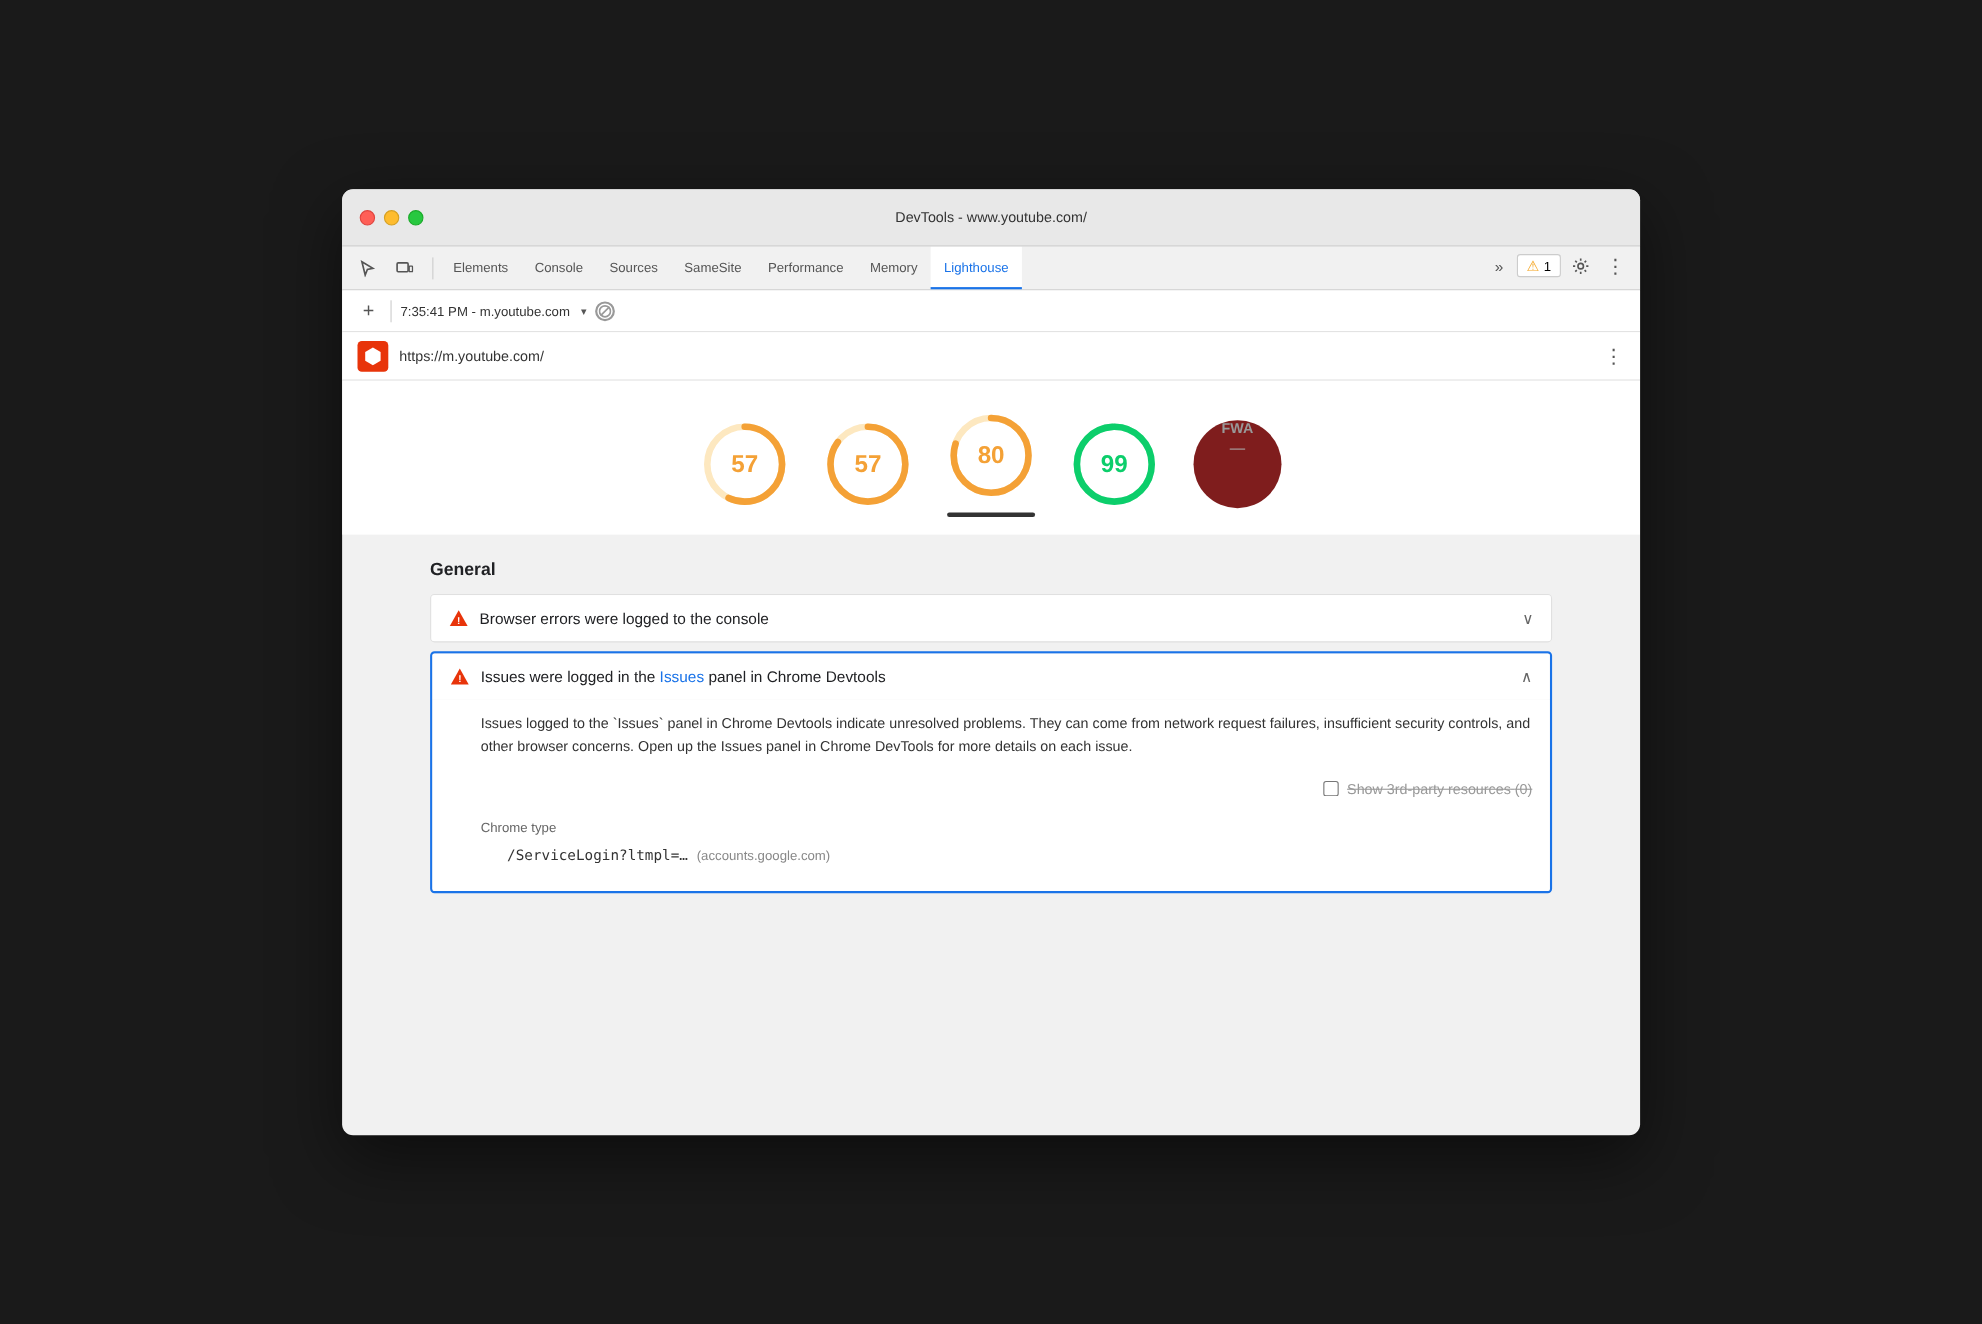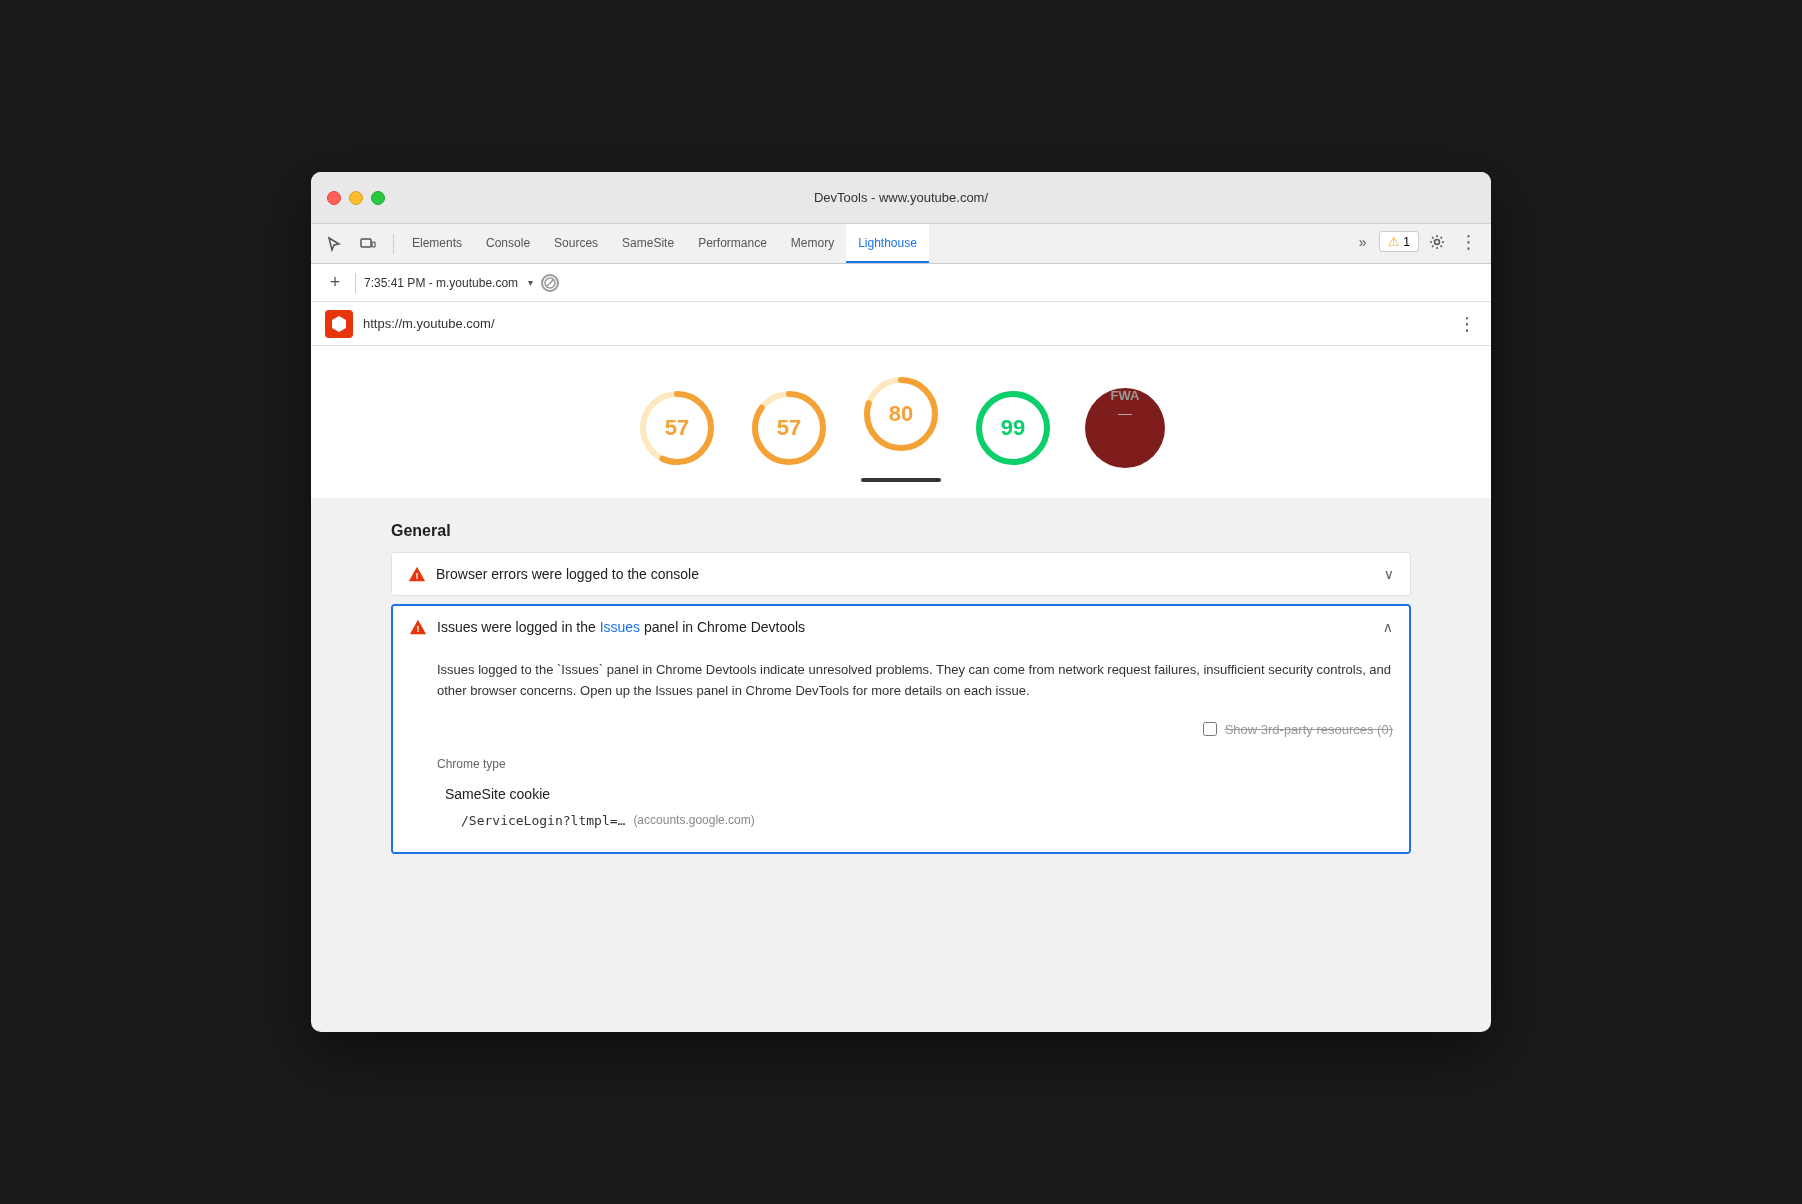"80" div { gap: 16px -> 4px }
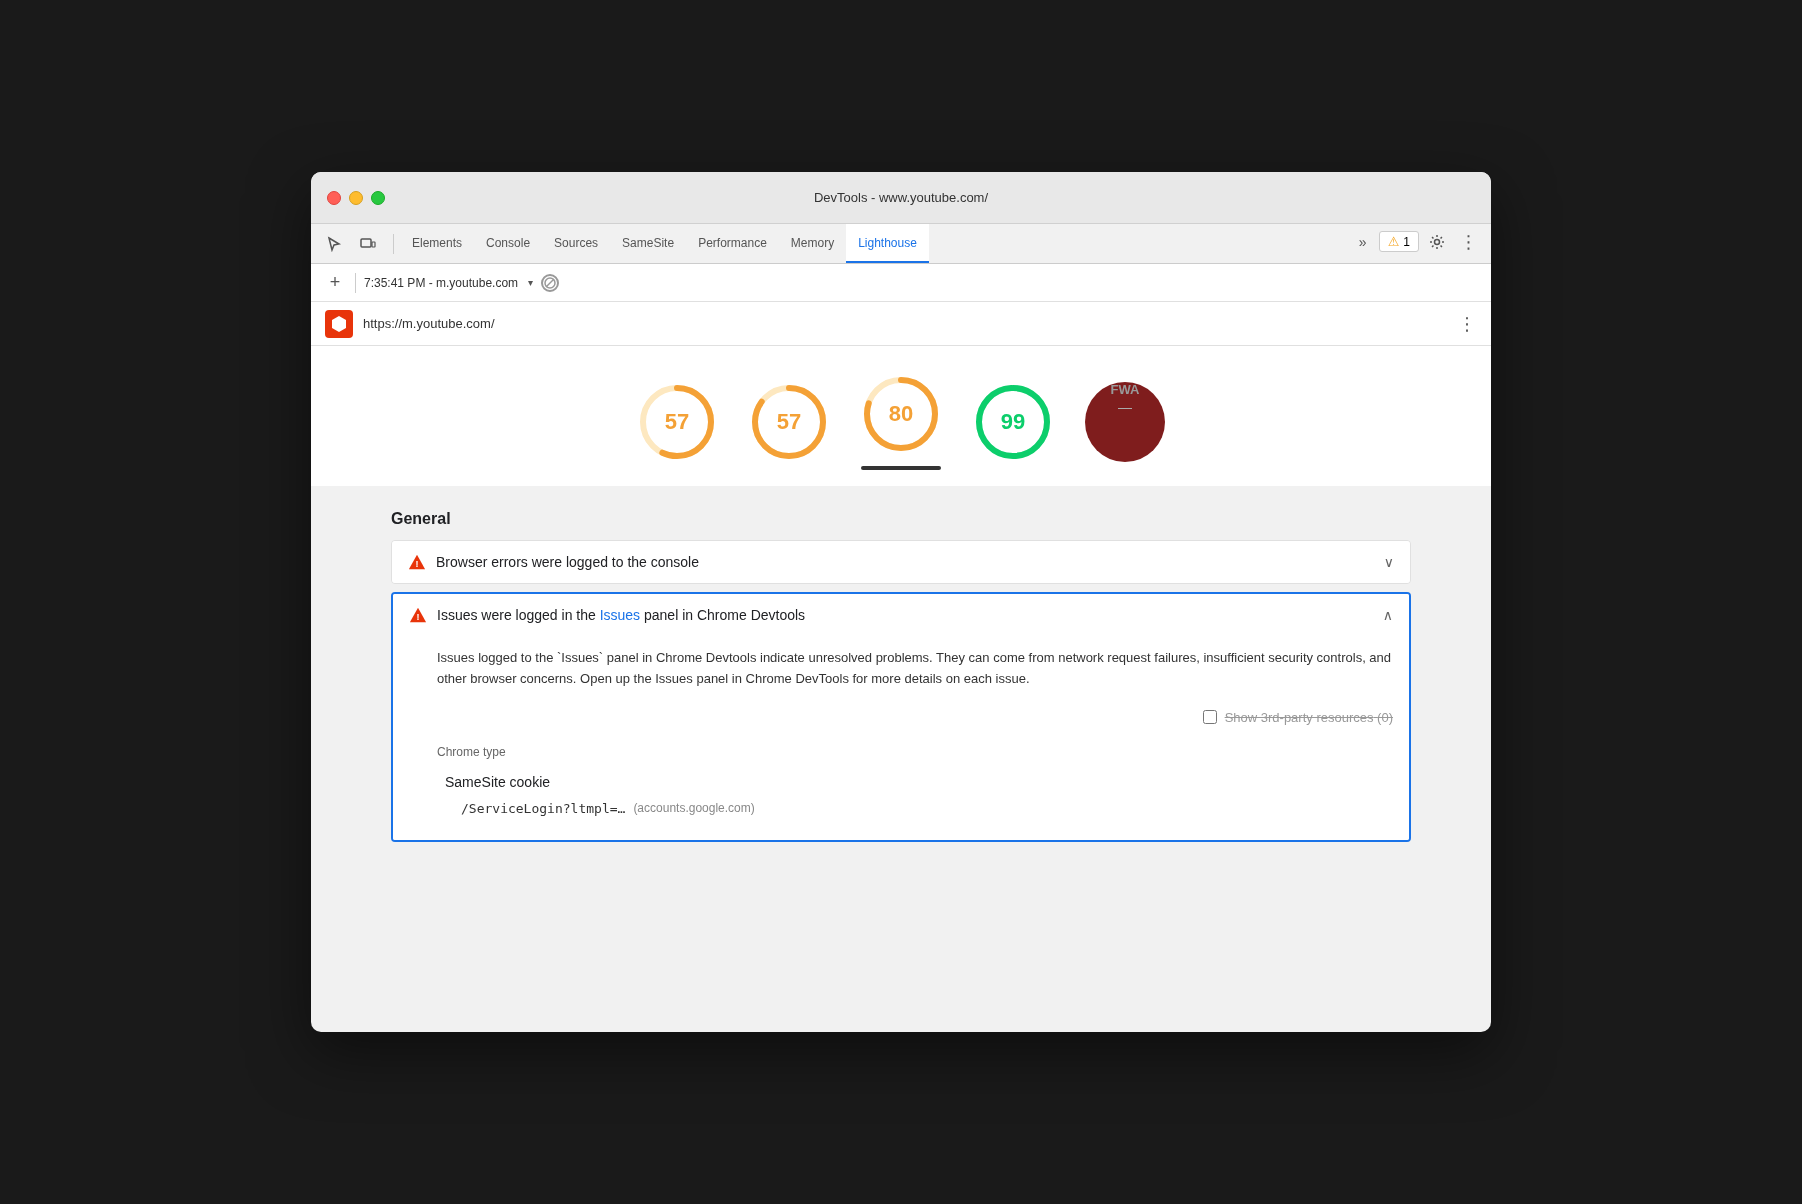"SameSite cookie" div.issue-type-item { html: <div> <span>SameSite cookie</span> </div> -> none }
